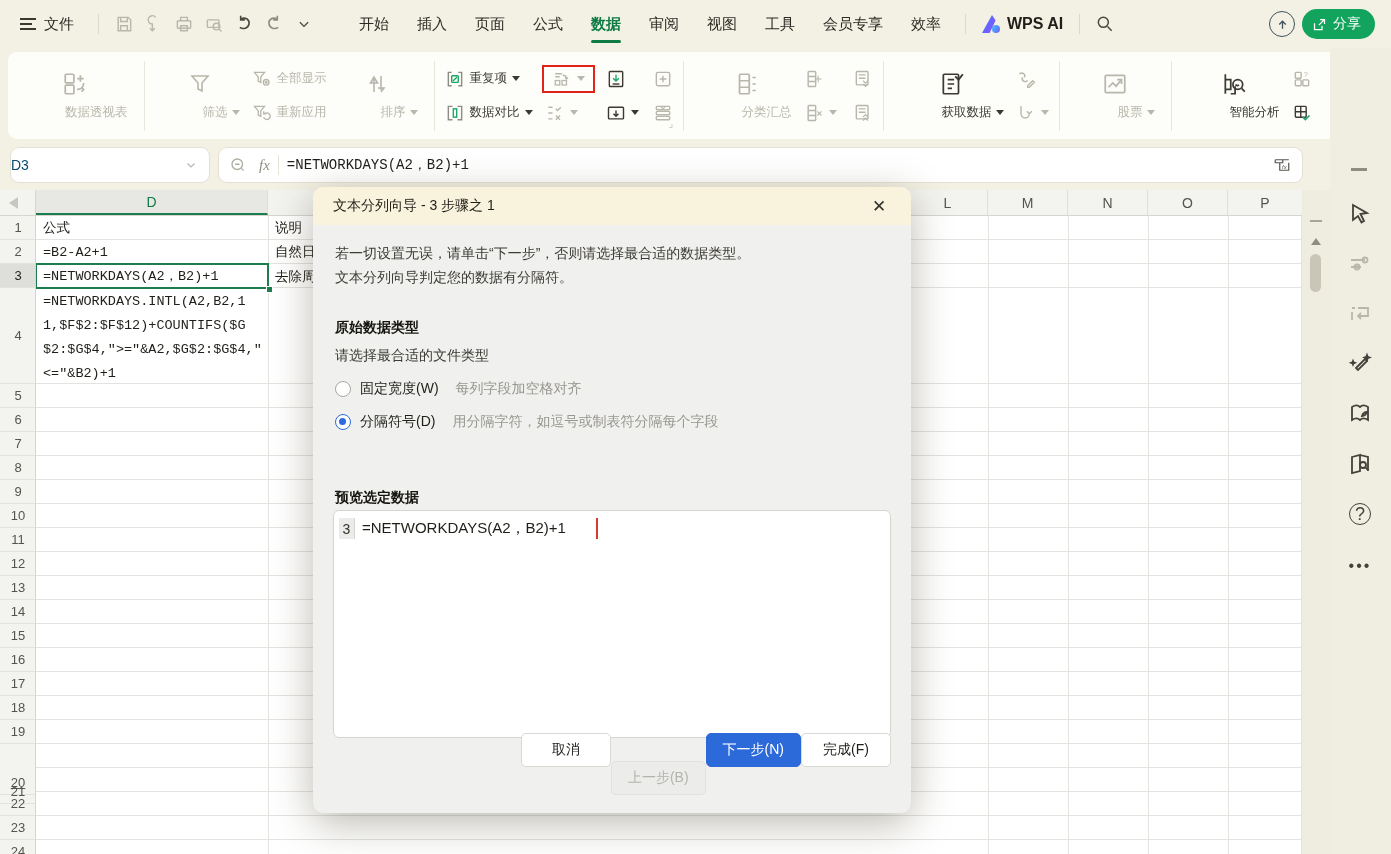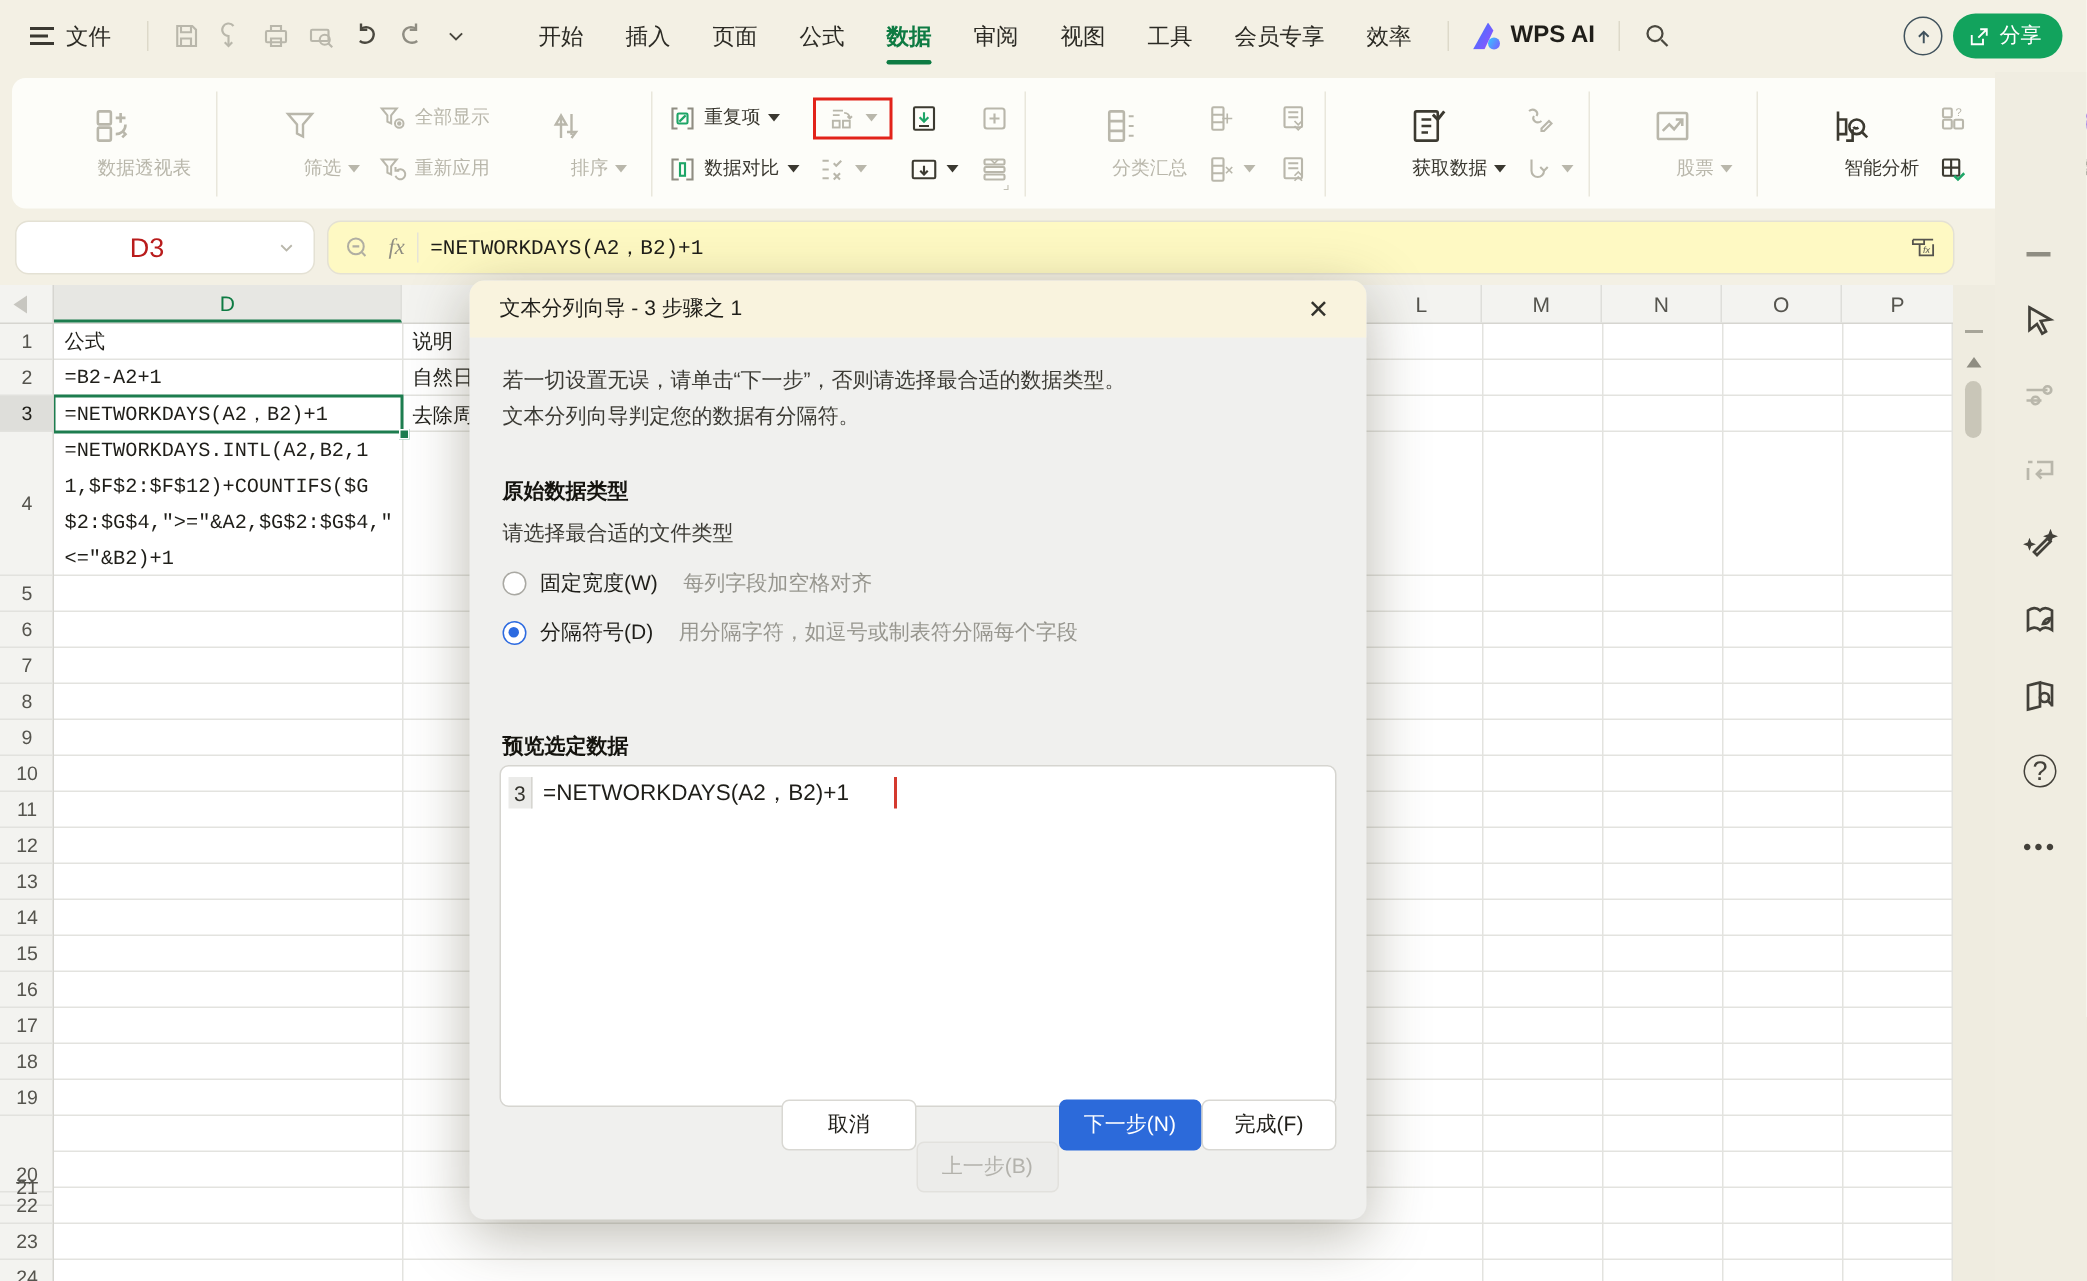"D3" #namebox .ref { color: #b91c1c -> #0c4a6e; font-size: 18px -> 14px; text-align: center -> none }
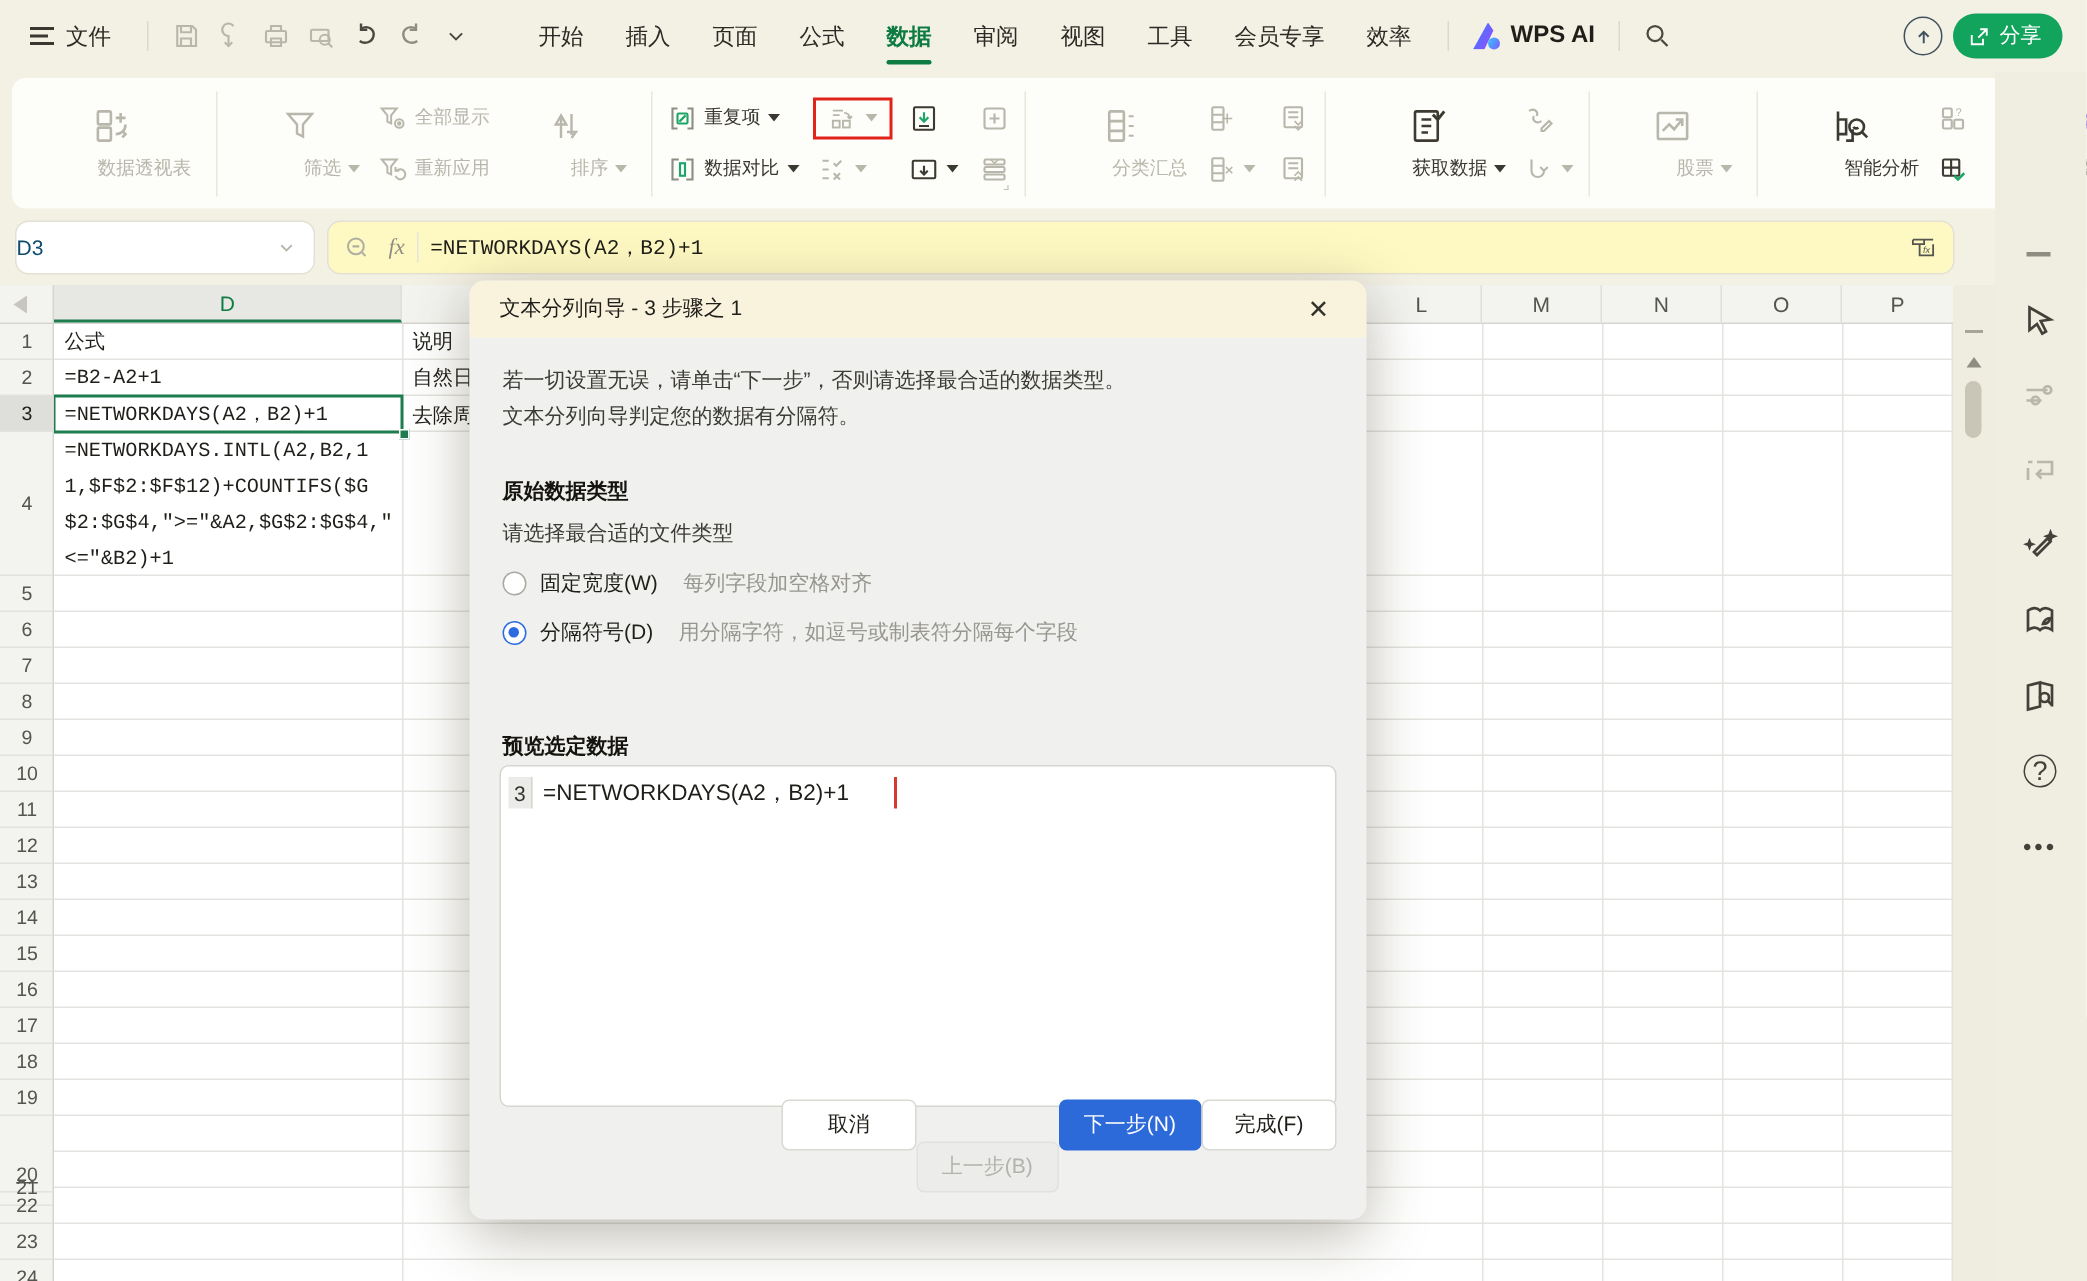"fx" #fmbox { background: #fef9c3 -> #ffffff }
